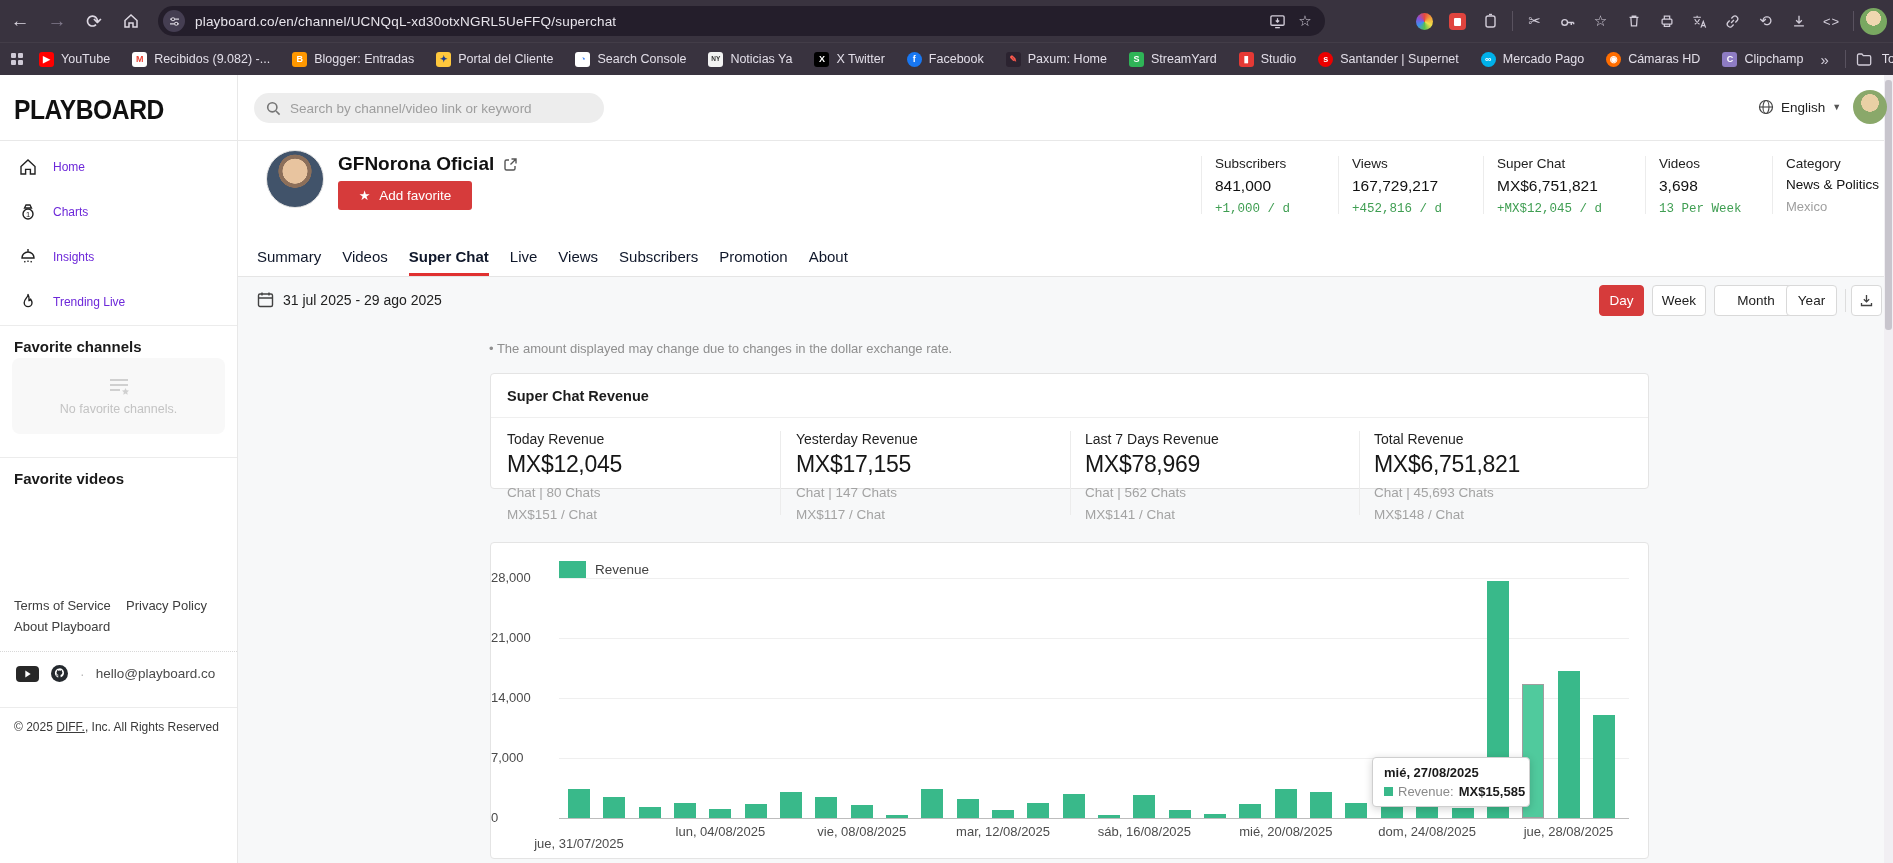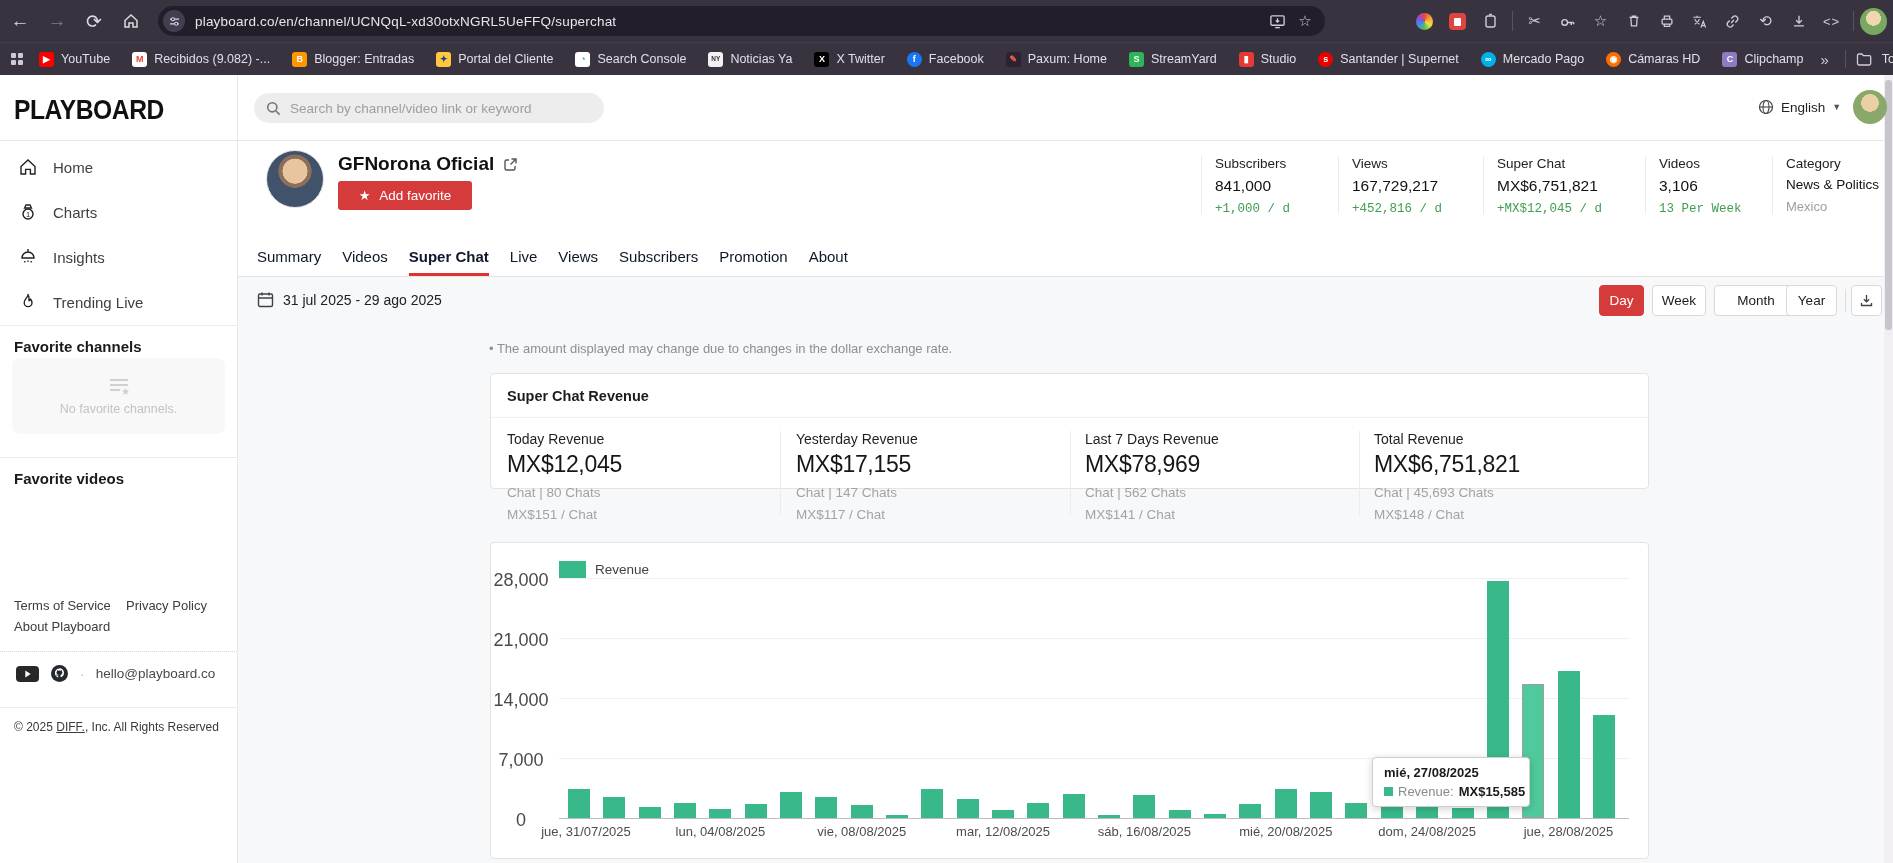"Home" .s-nav span.lbl { color: #404040 -> #6d28d9; font-size: 15px -> 12px }
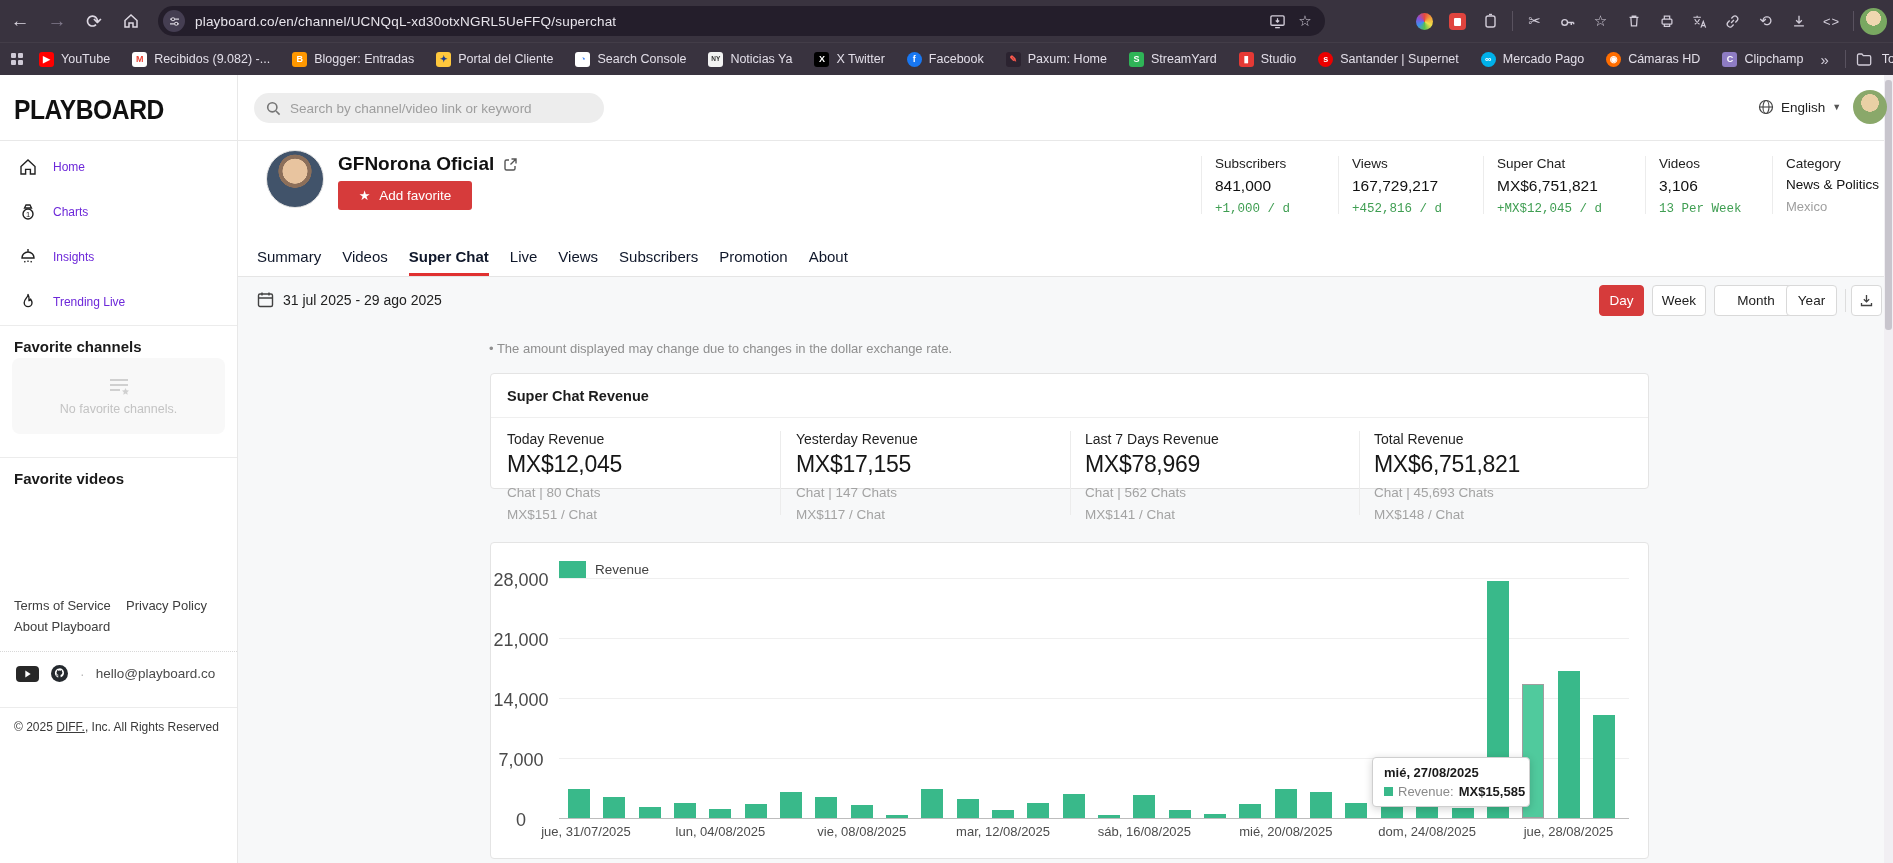"3,106" div.st-value { text: 3,106 -> 3,698 }
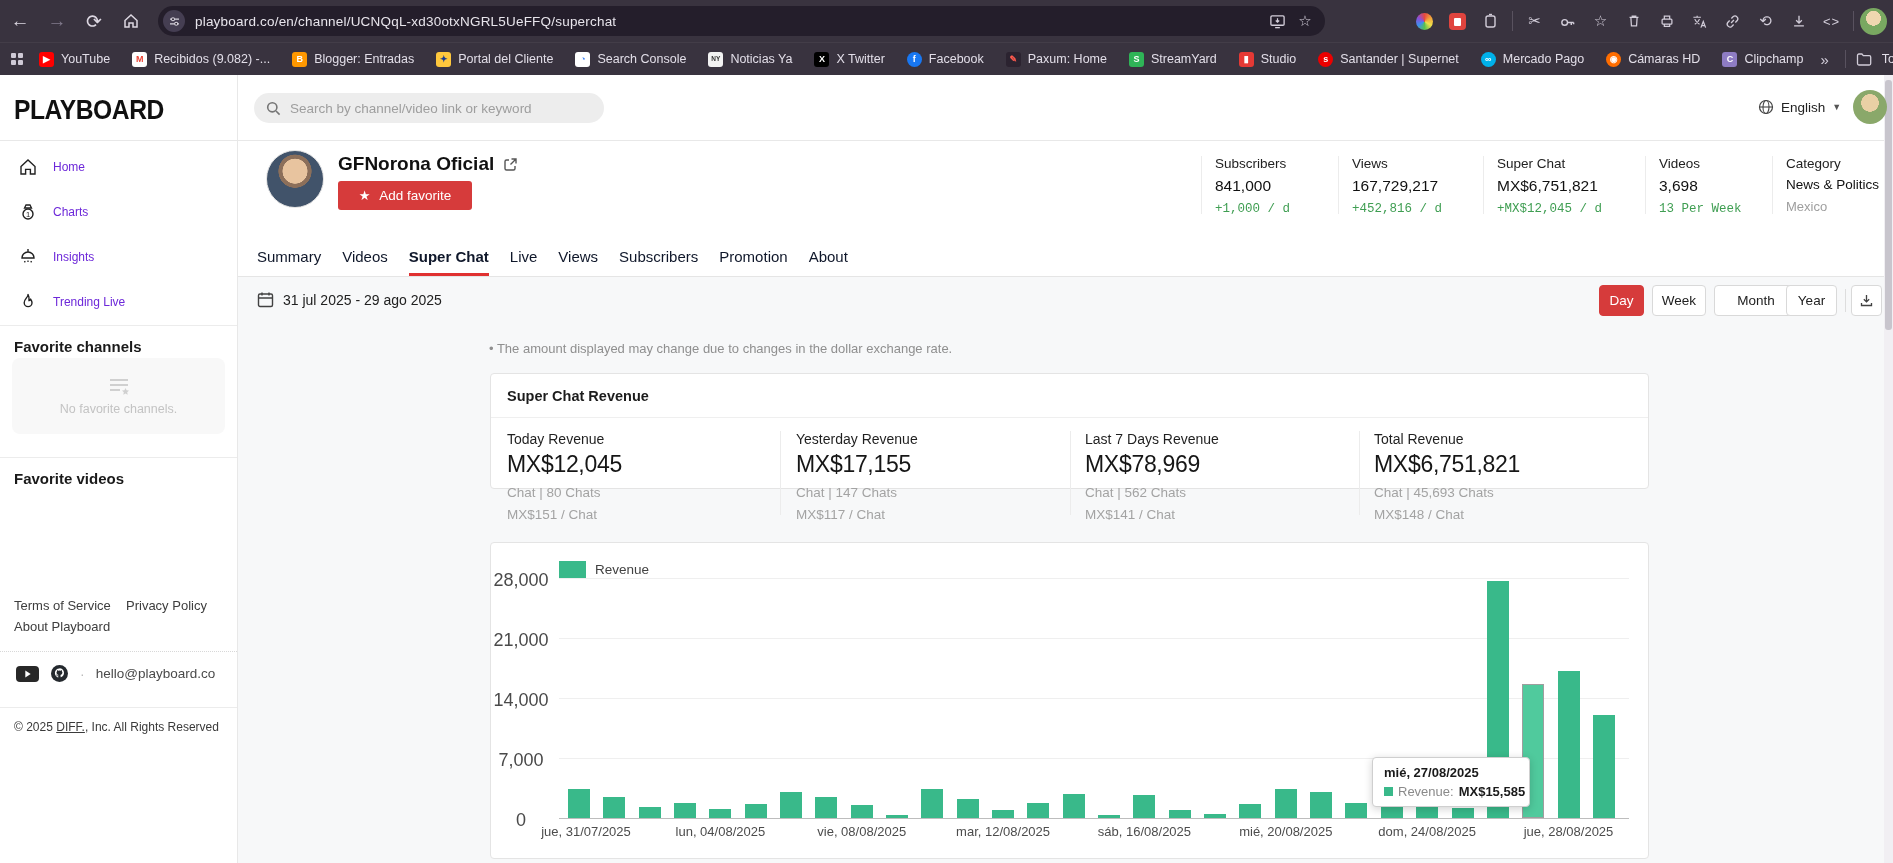"28,000" .ytick { font-size: 18px -> 13px; text-align: center -> left }
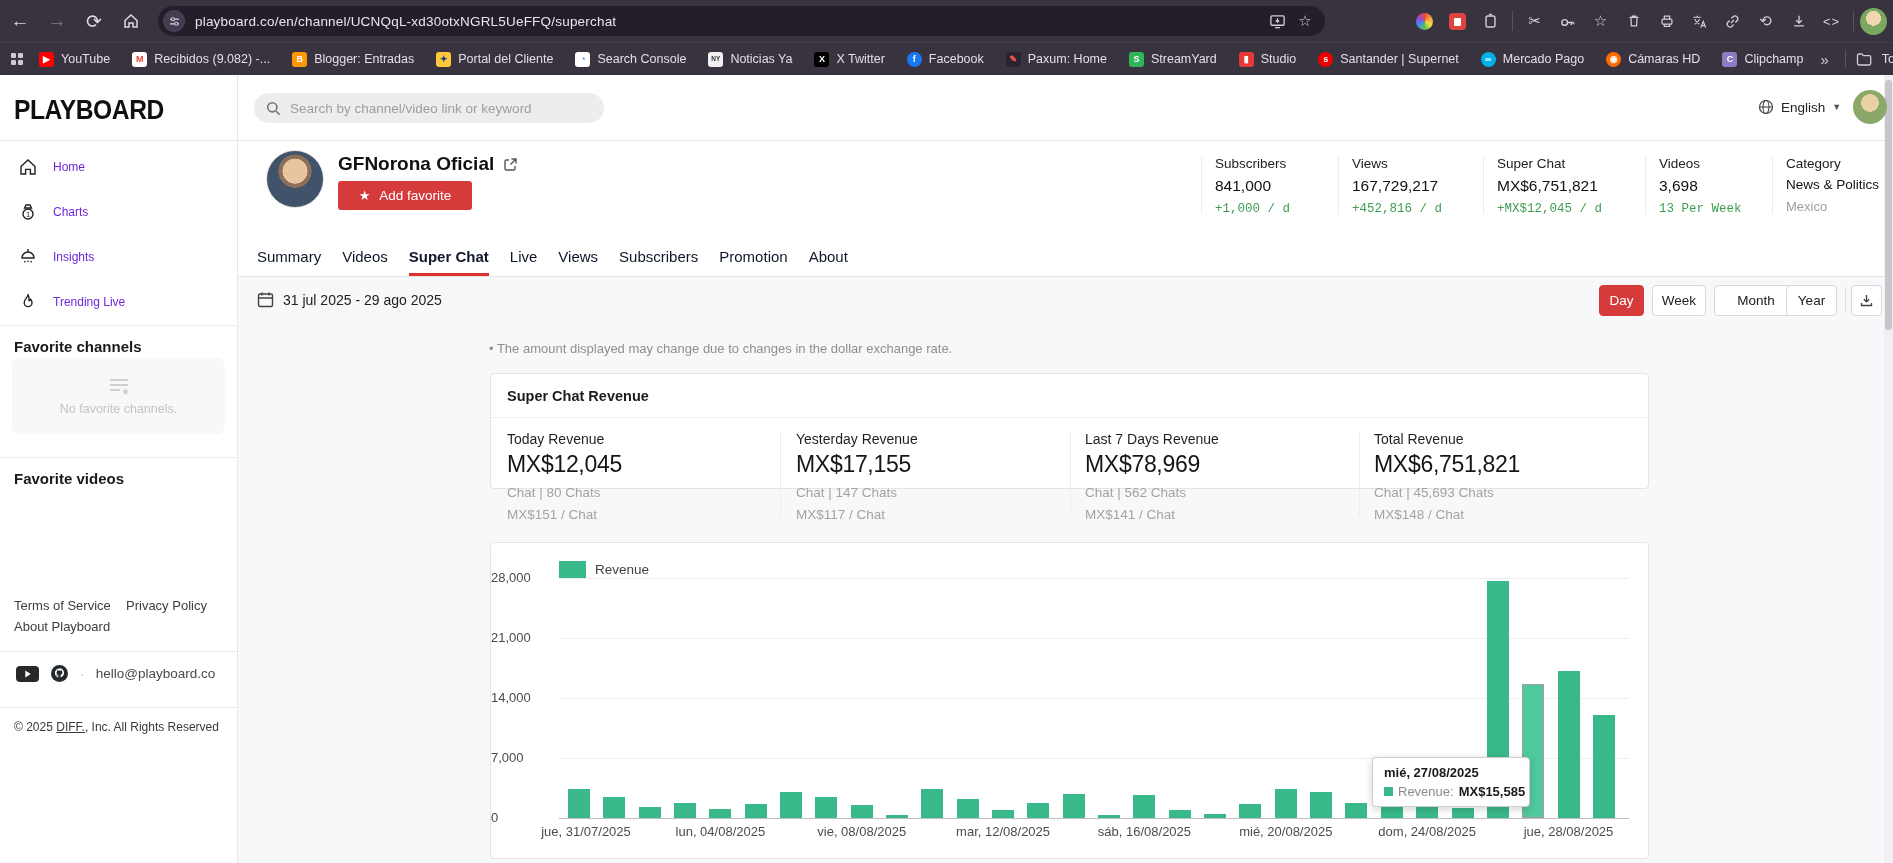"jue, 31/07/2025" div.xtick { left: 35px -> 28px; margin-top: none -> 12px }
